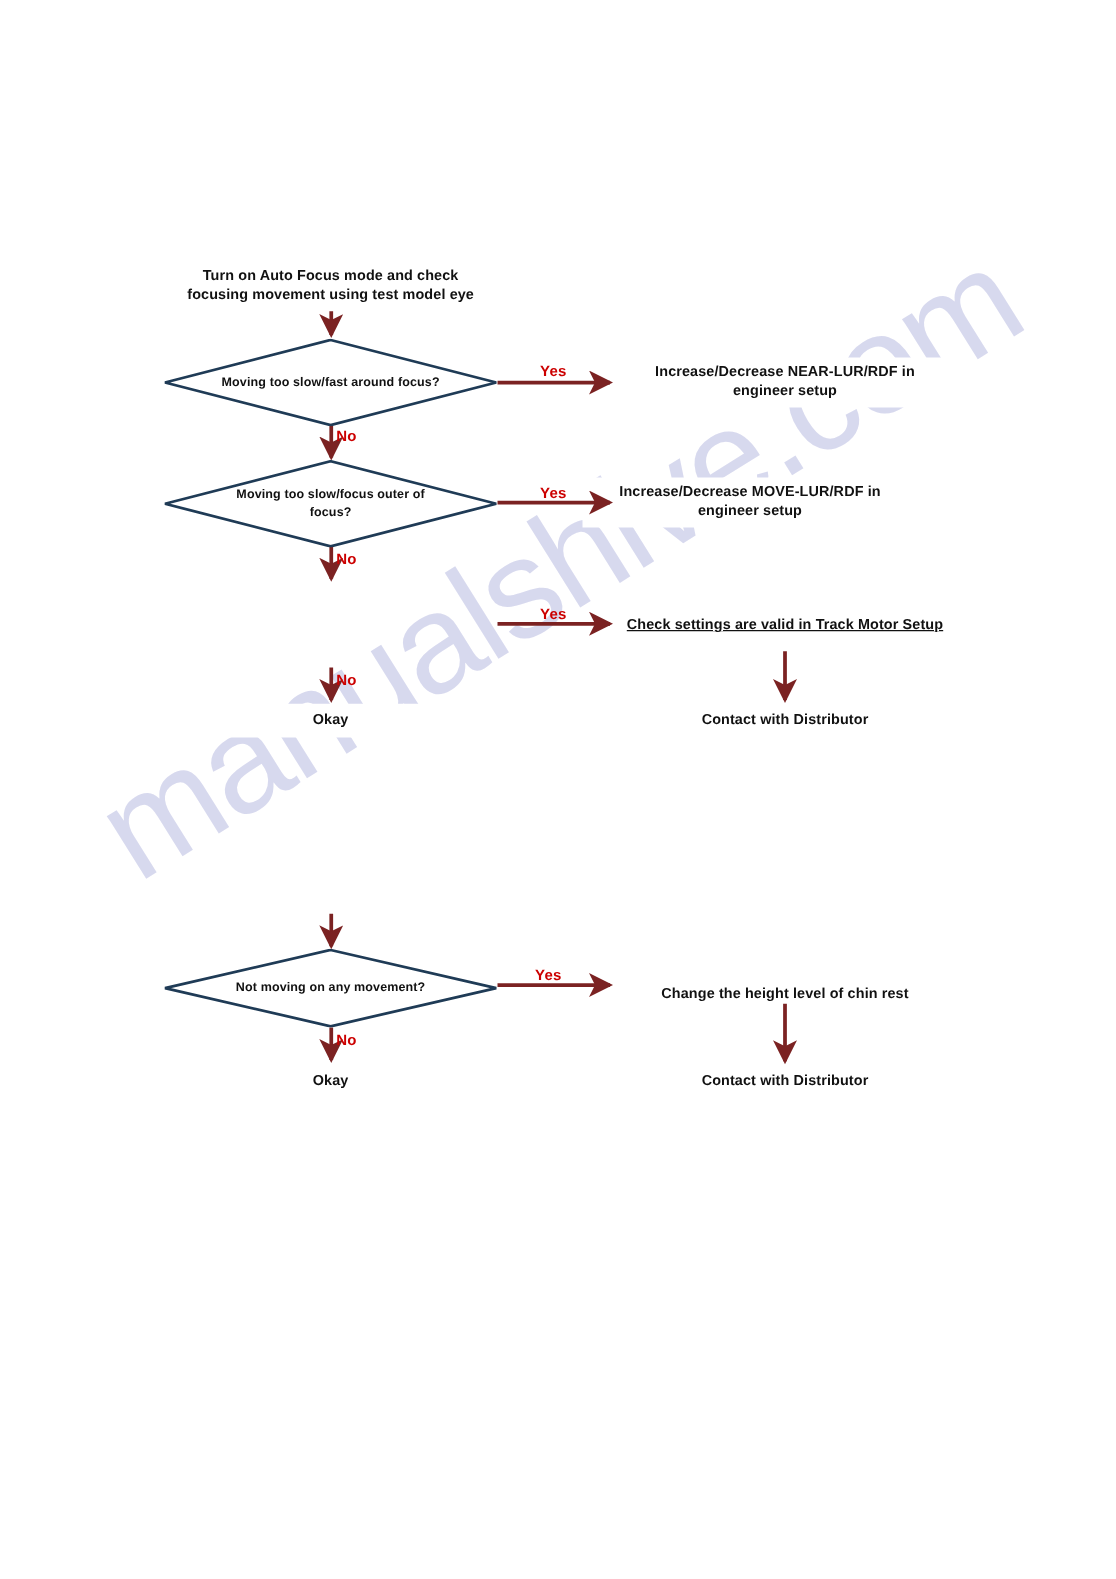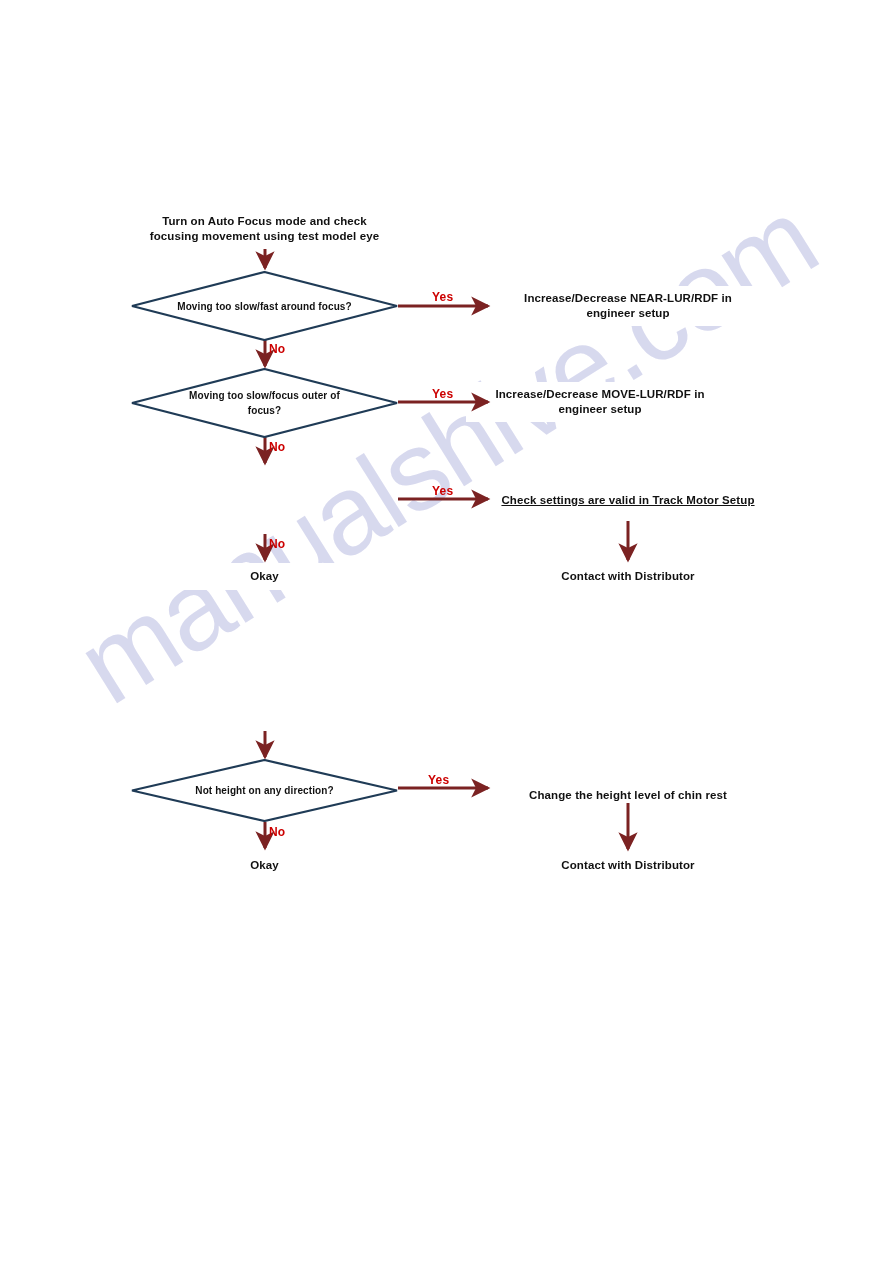"Not height on any direction?" span.dtext { text: height on any direction -> moving on any movement }
